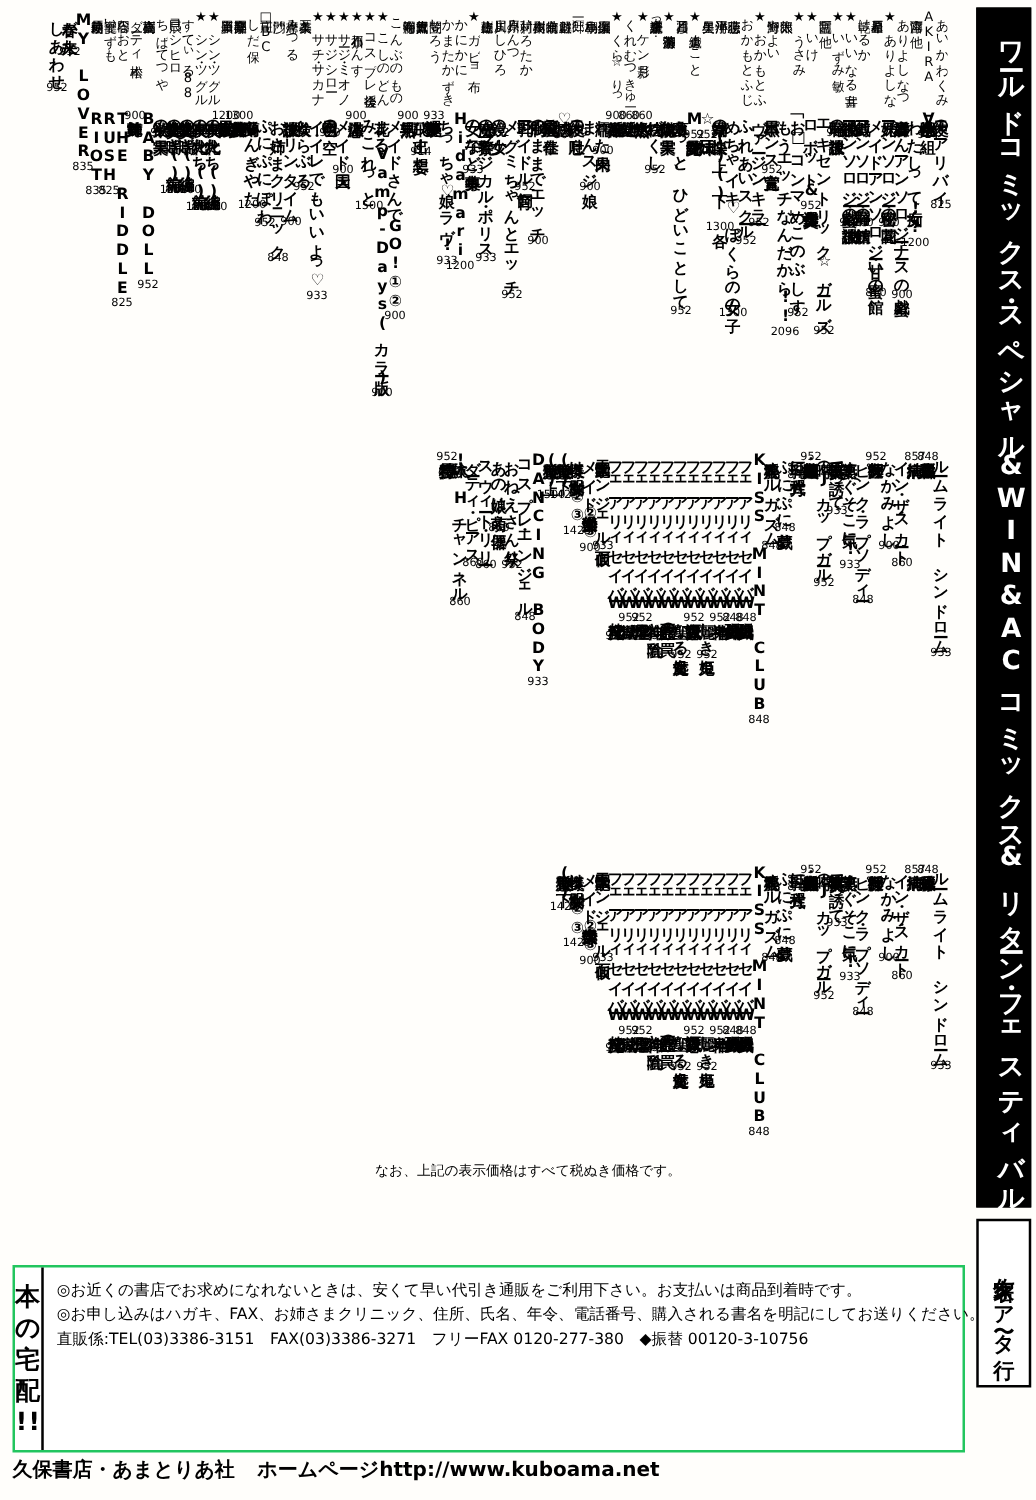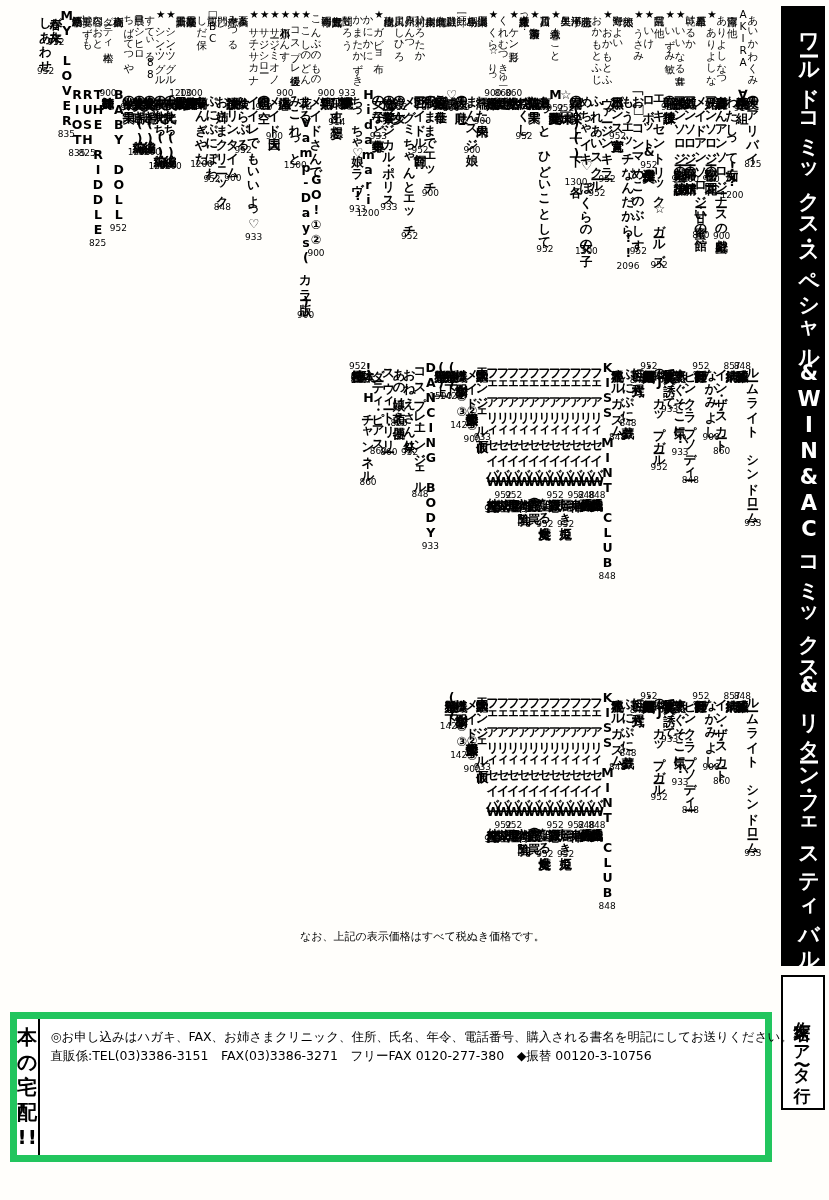"本の宅配" .orderbox { border: 7px solid #22c55e -> 2px solid #22c55e }
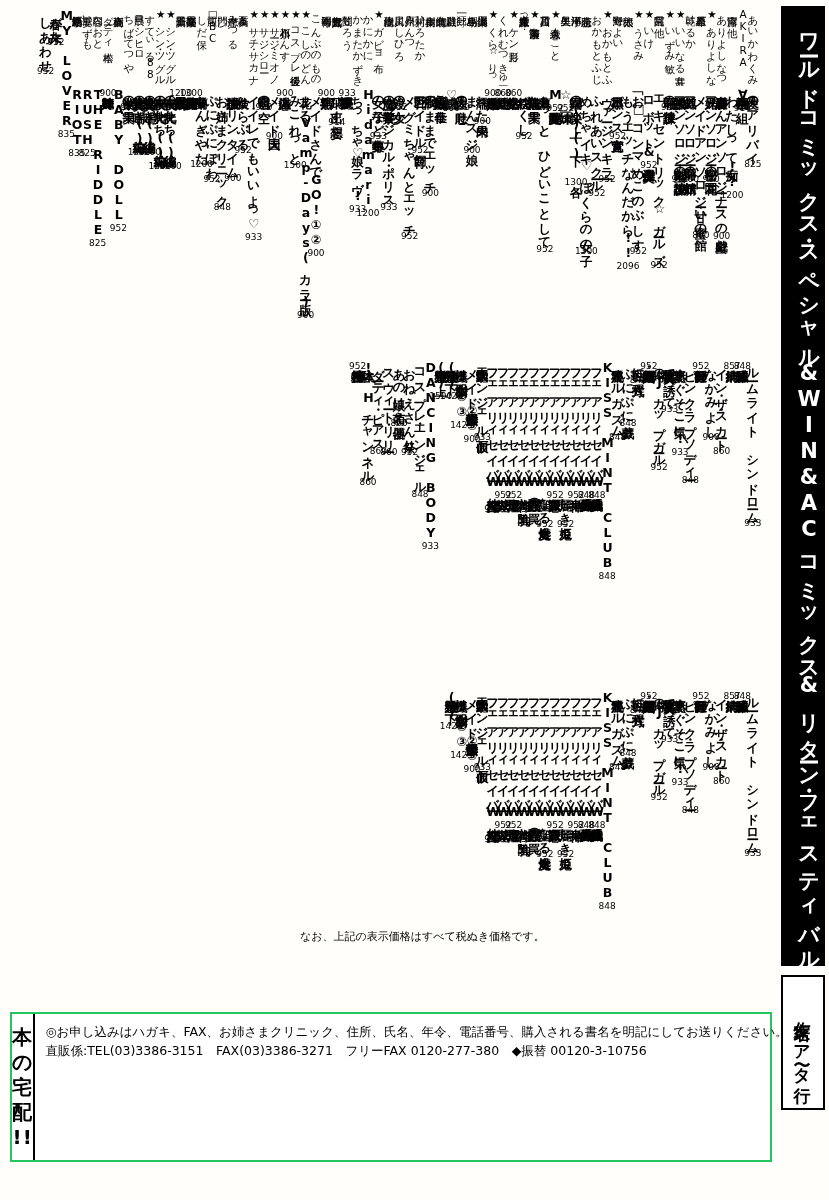"◎お近くの書店でお求めになれないときは、安くて早い代引き通販をご利用下さい。お支" div.ln { html: none -> <div>◎お近くの書店でお求めになれないときは、安くて早い代引き通販をご利用下さい。お支払いは商品到着時です。</div> }
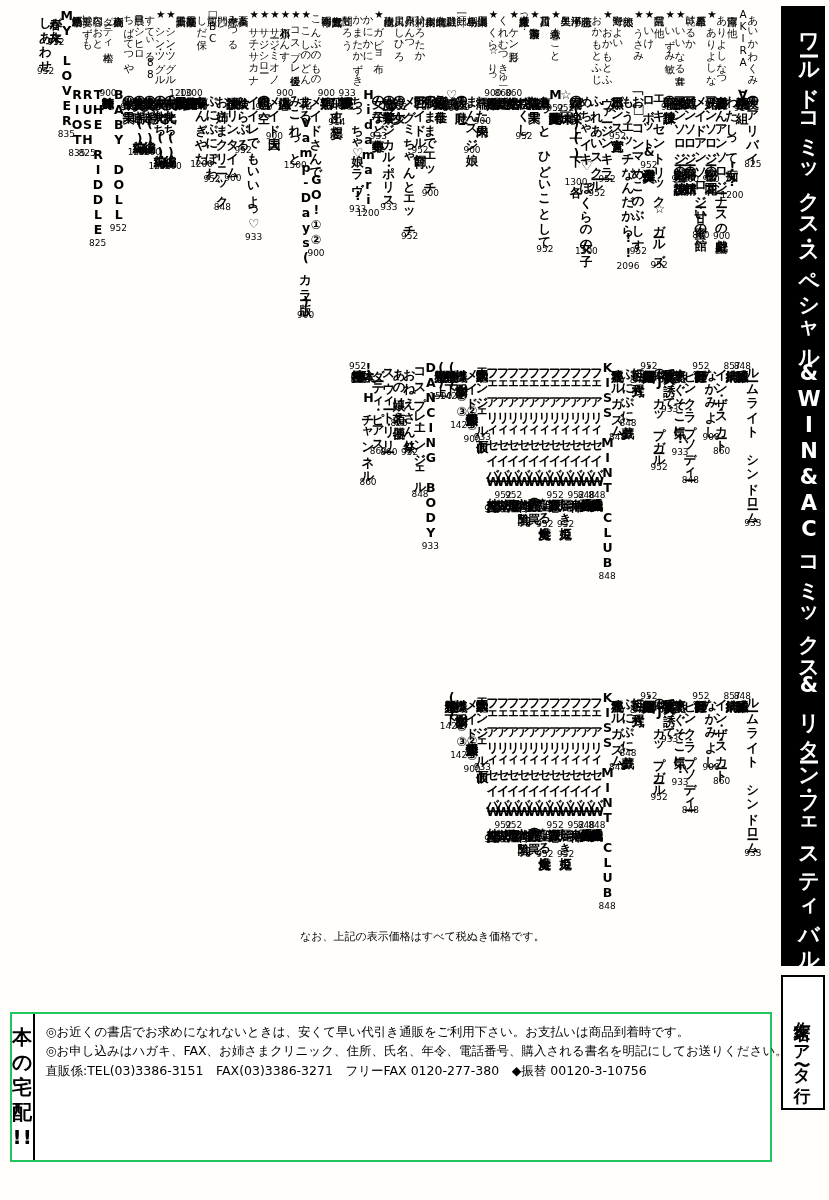"久保書店・あまとりあ社" div.orderfoot { html: none -> <div> <span>久保書店・あまとりあ社</span> <span>ホームページhttp://www.kuboama.net</span> </div> }
